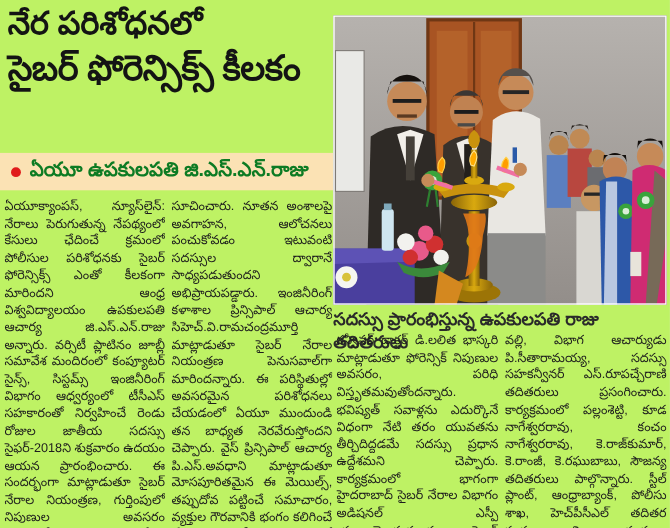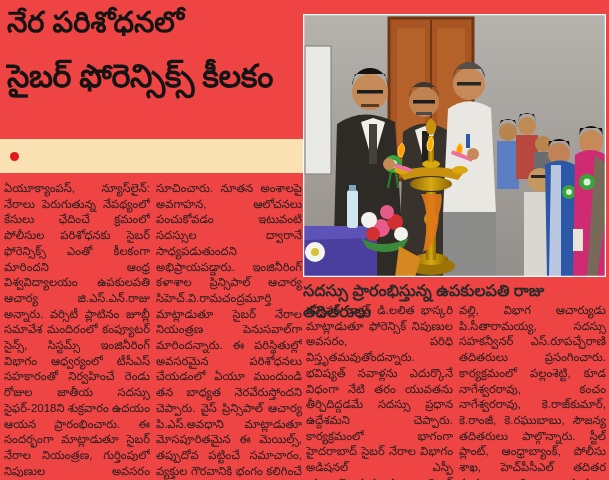"నేర పరిశోధనలో" .page { background: #ef4444 -> #bef264 }
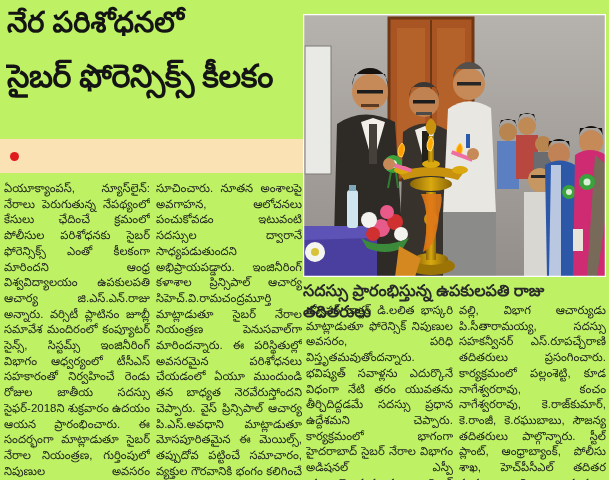"సైబర్ ఫోరెన్సిక్స్ కీలకం" .headline .l2 { margin-top: 14px -> none }
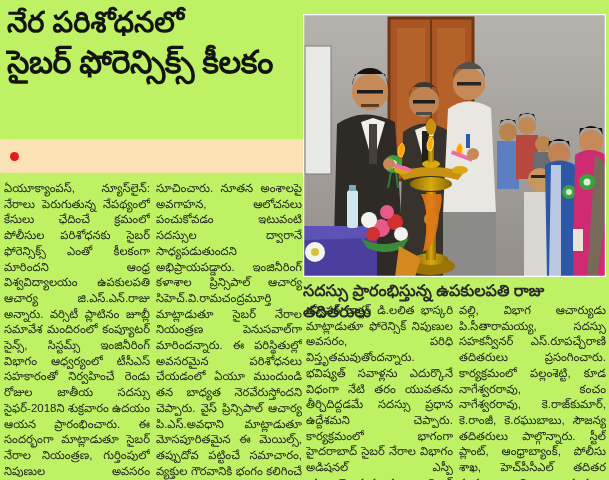"ఏయూ ఉపకులపతి జి.ఎస్.ఎన్.రాజు" span.txt { html: none -> <span>ఏయూ ఉపకులపతి జి.ఎస్.ఎన్.రాజు</span> }
